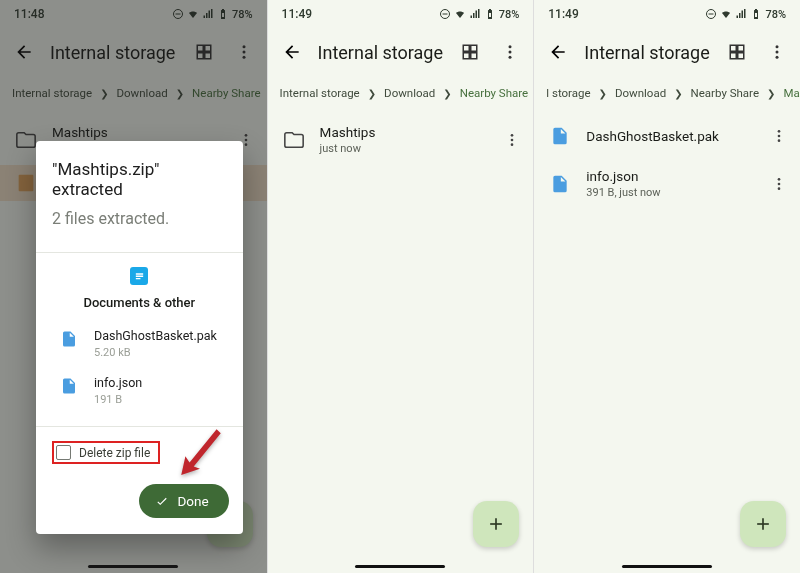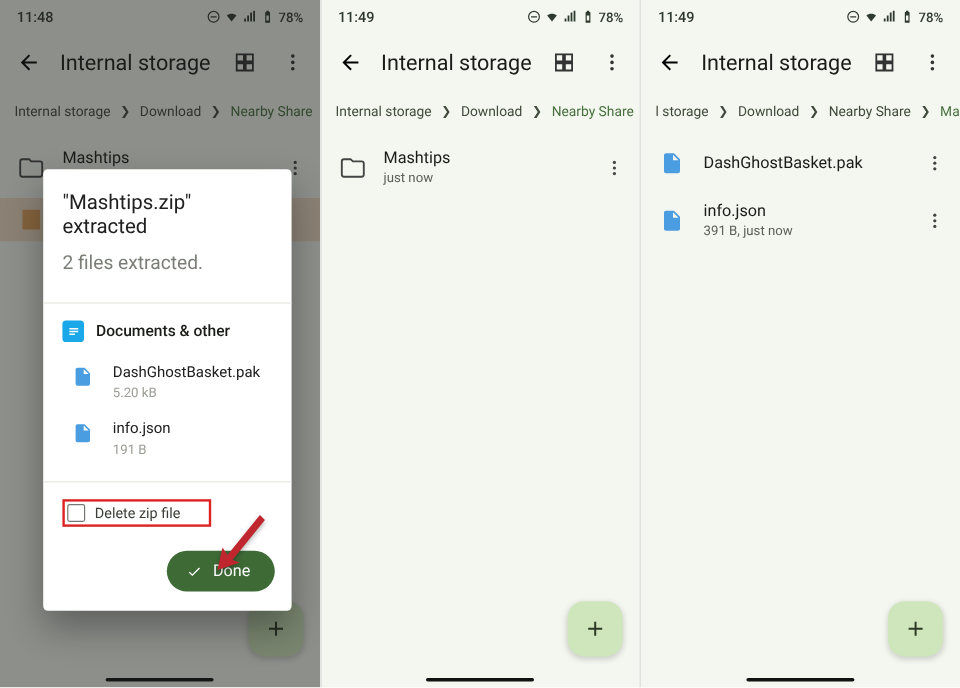"Documents & other" .dlg-section { flex-direction: none -> column }
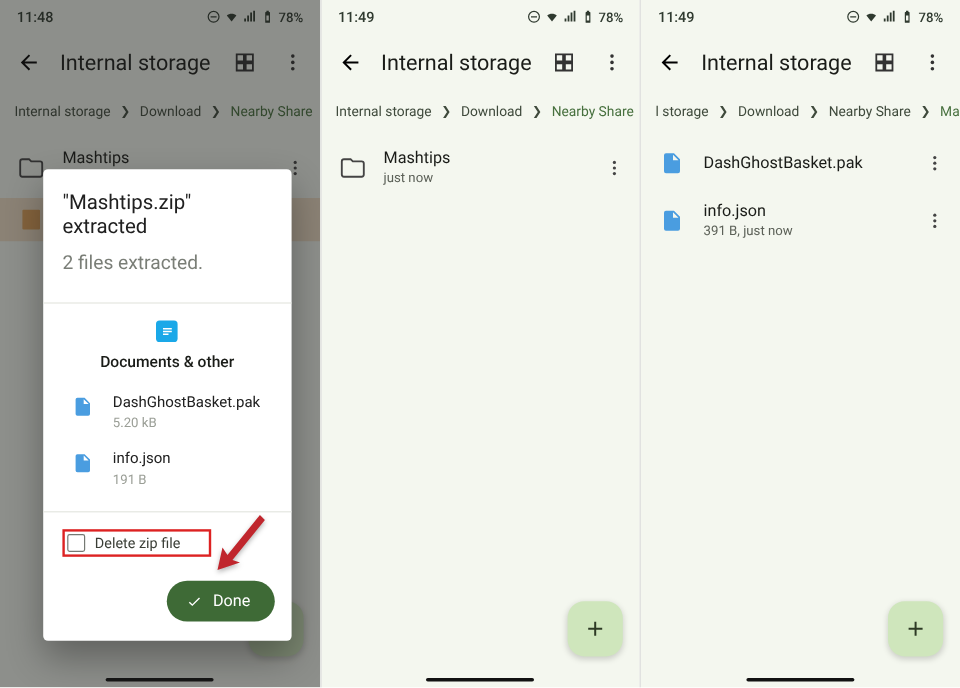"Delete zip file" .dlg-del-box { padding: 2px 24px 2px 2px -> 2px 8px 2px 2px }
